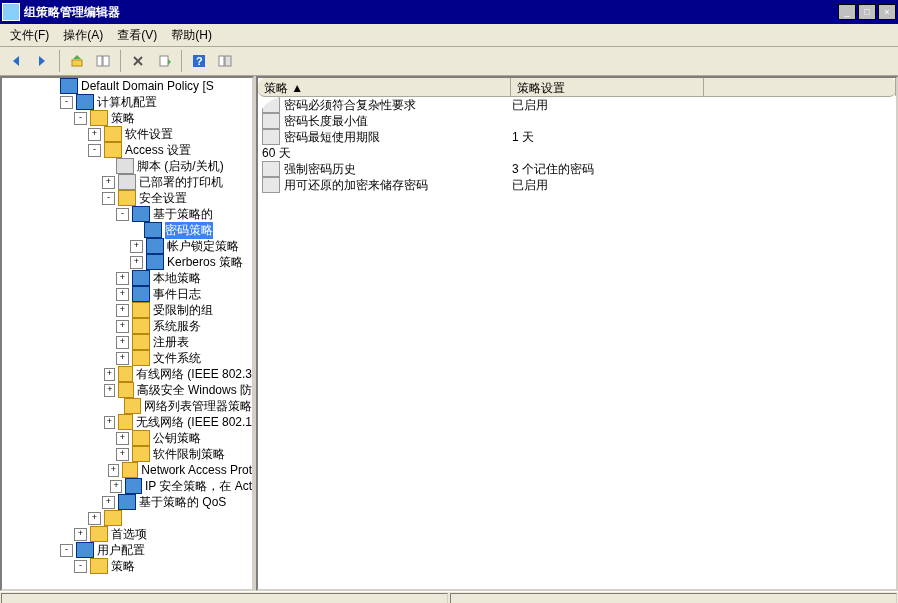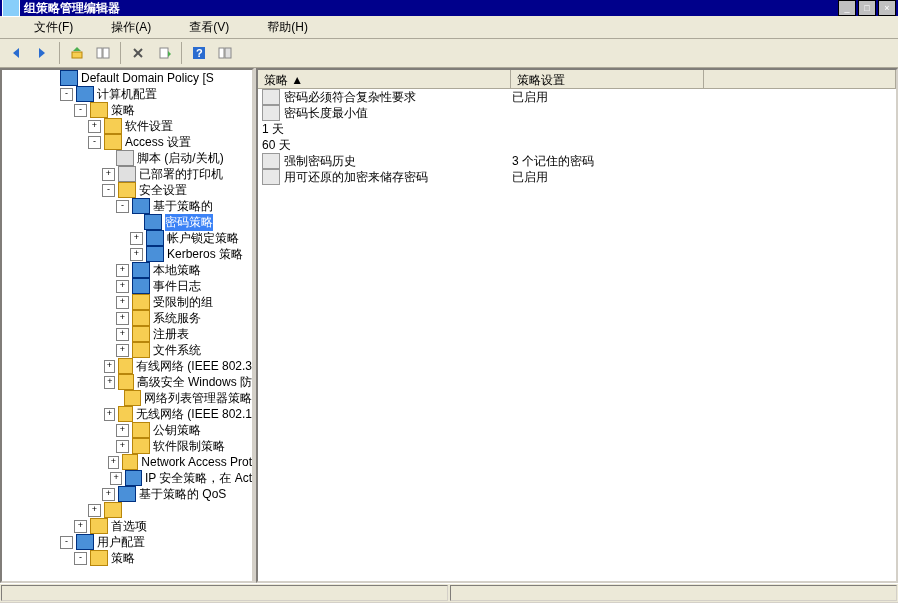"组策略管理编辑器" .titlebar { height: 16px -> 24px }
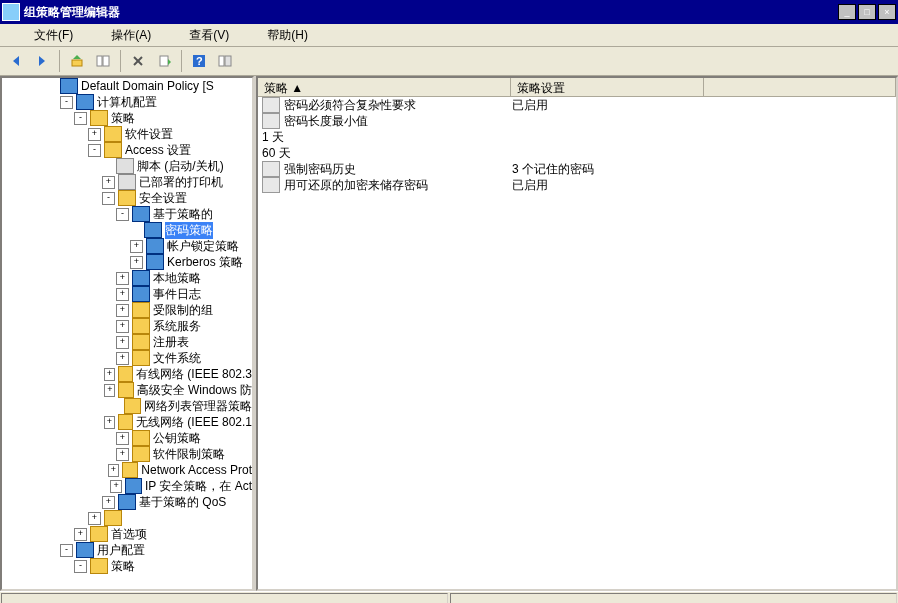"文件(F)" .menubar span { margin-left: 24px -> none }
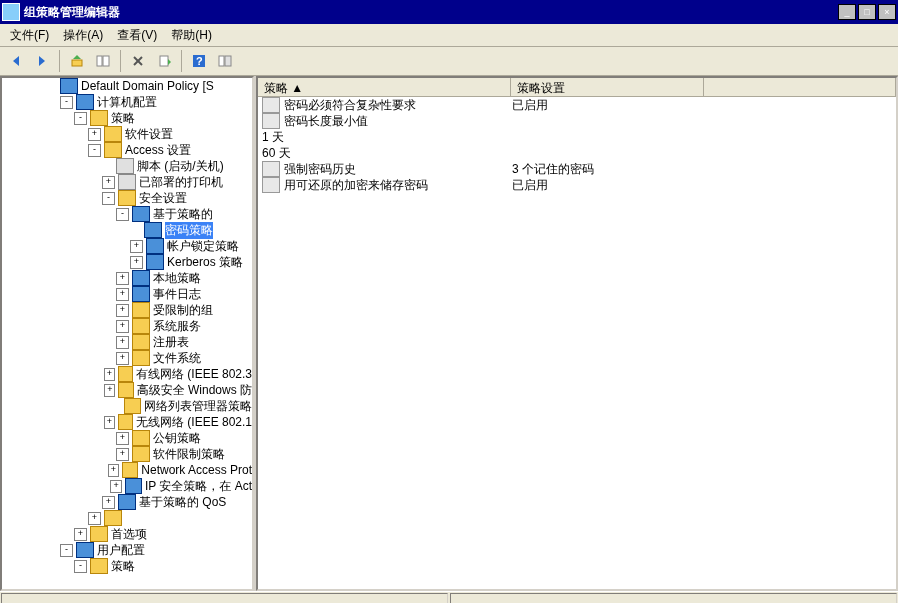"策略 ▲" .listhead { border-radius: none -> 7px }
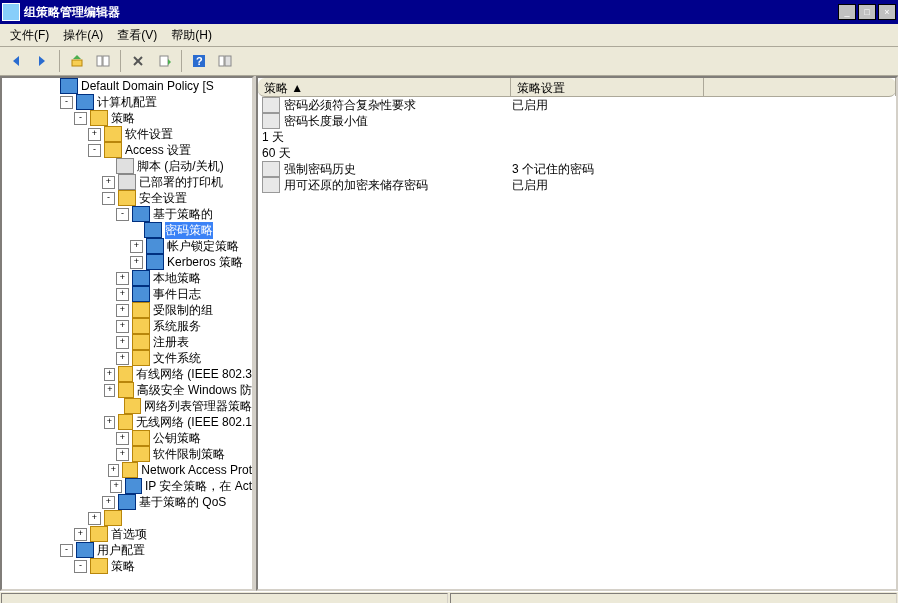"密码必须符合复杂性要求" .listbody { border-radius: none -> 26px }
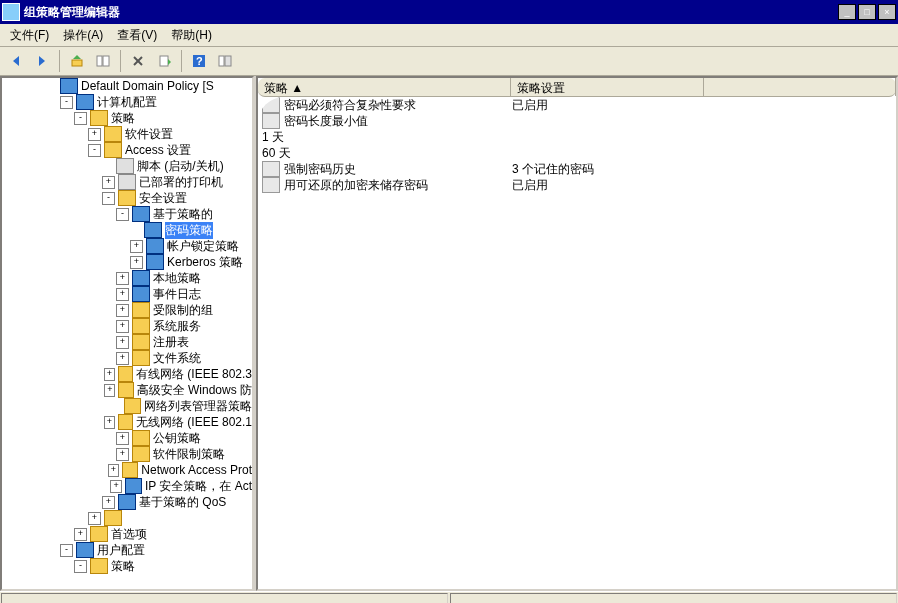"密码最短使用期限" div.c1 { html: none -> <div> <span></span> <span>密码最短使用期限</span> </div> }
